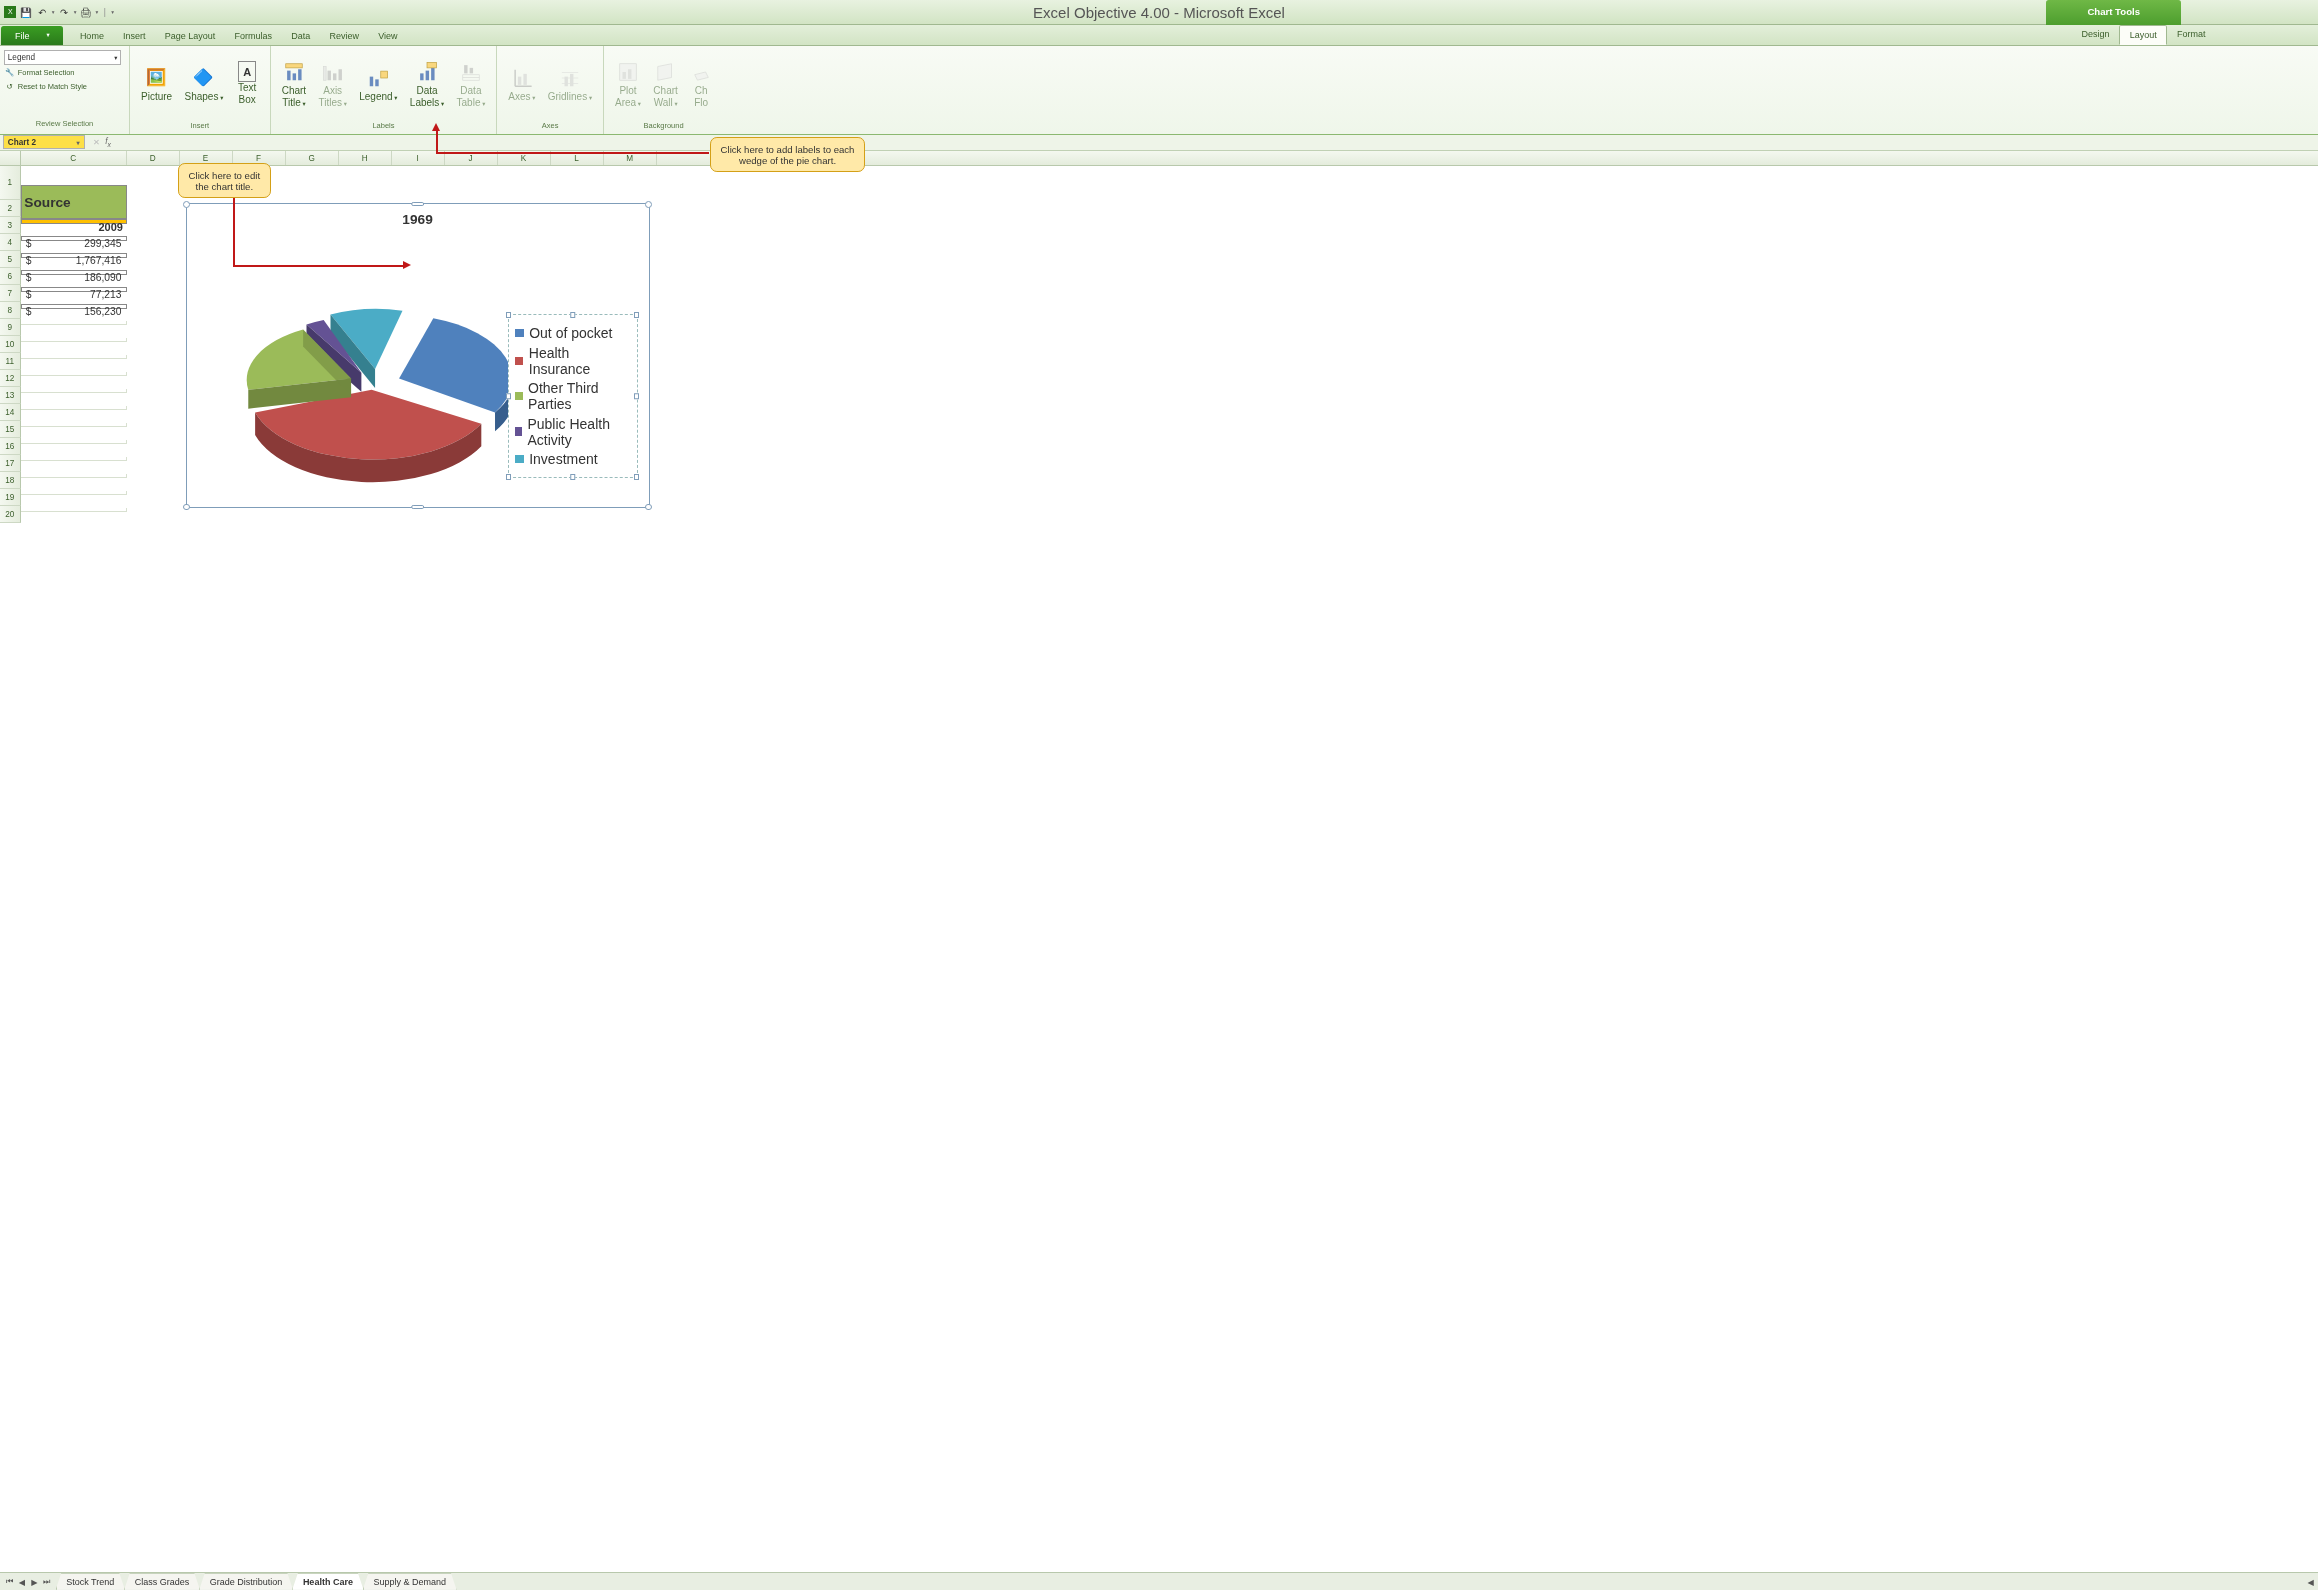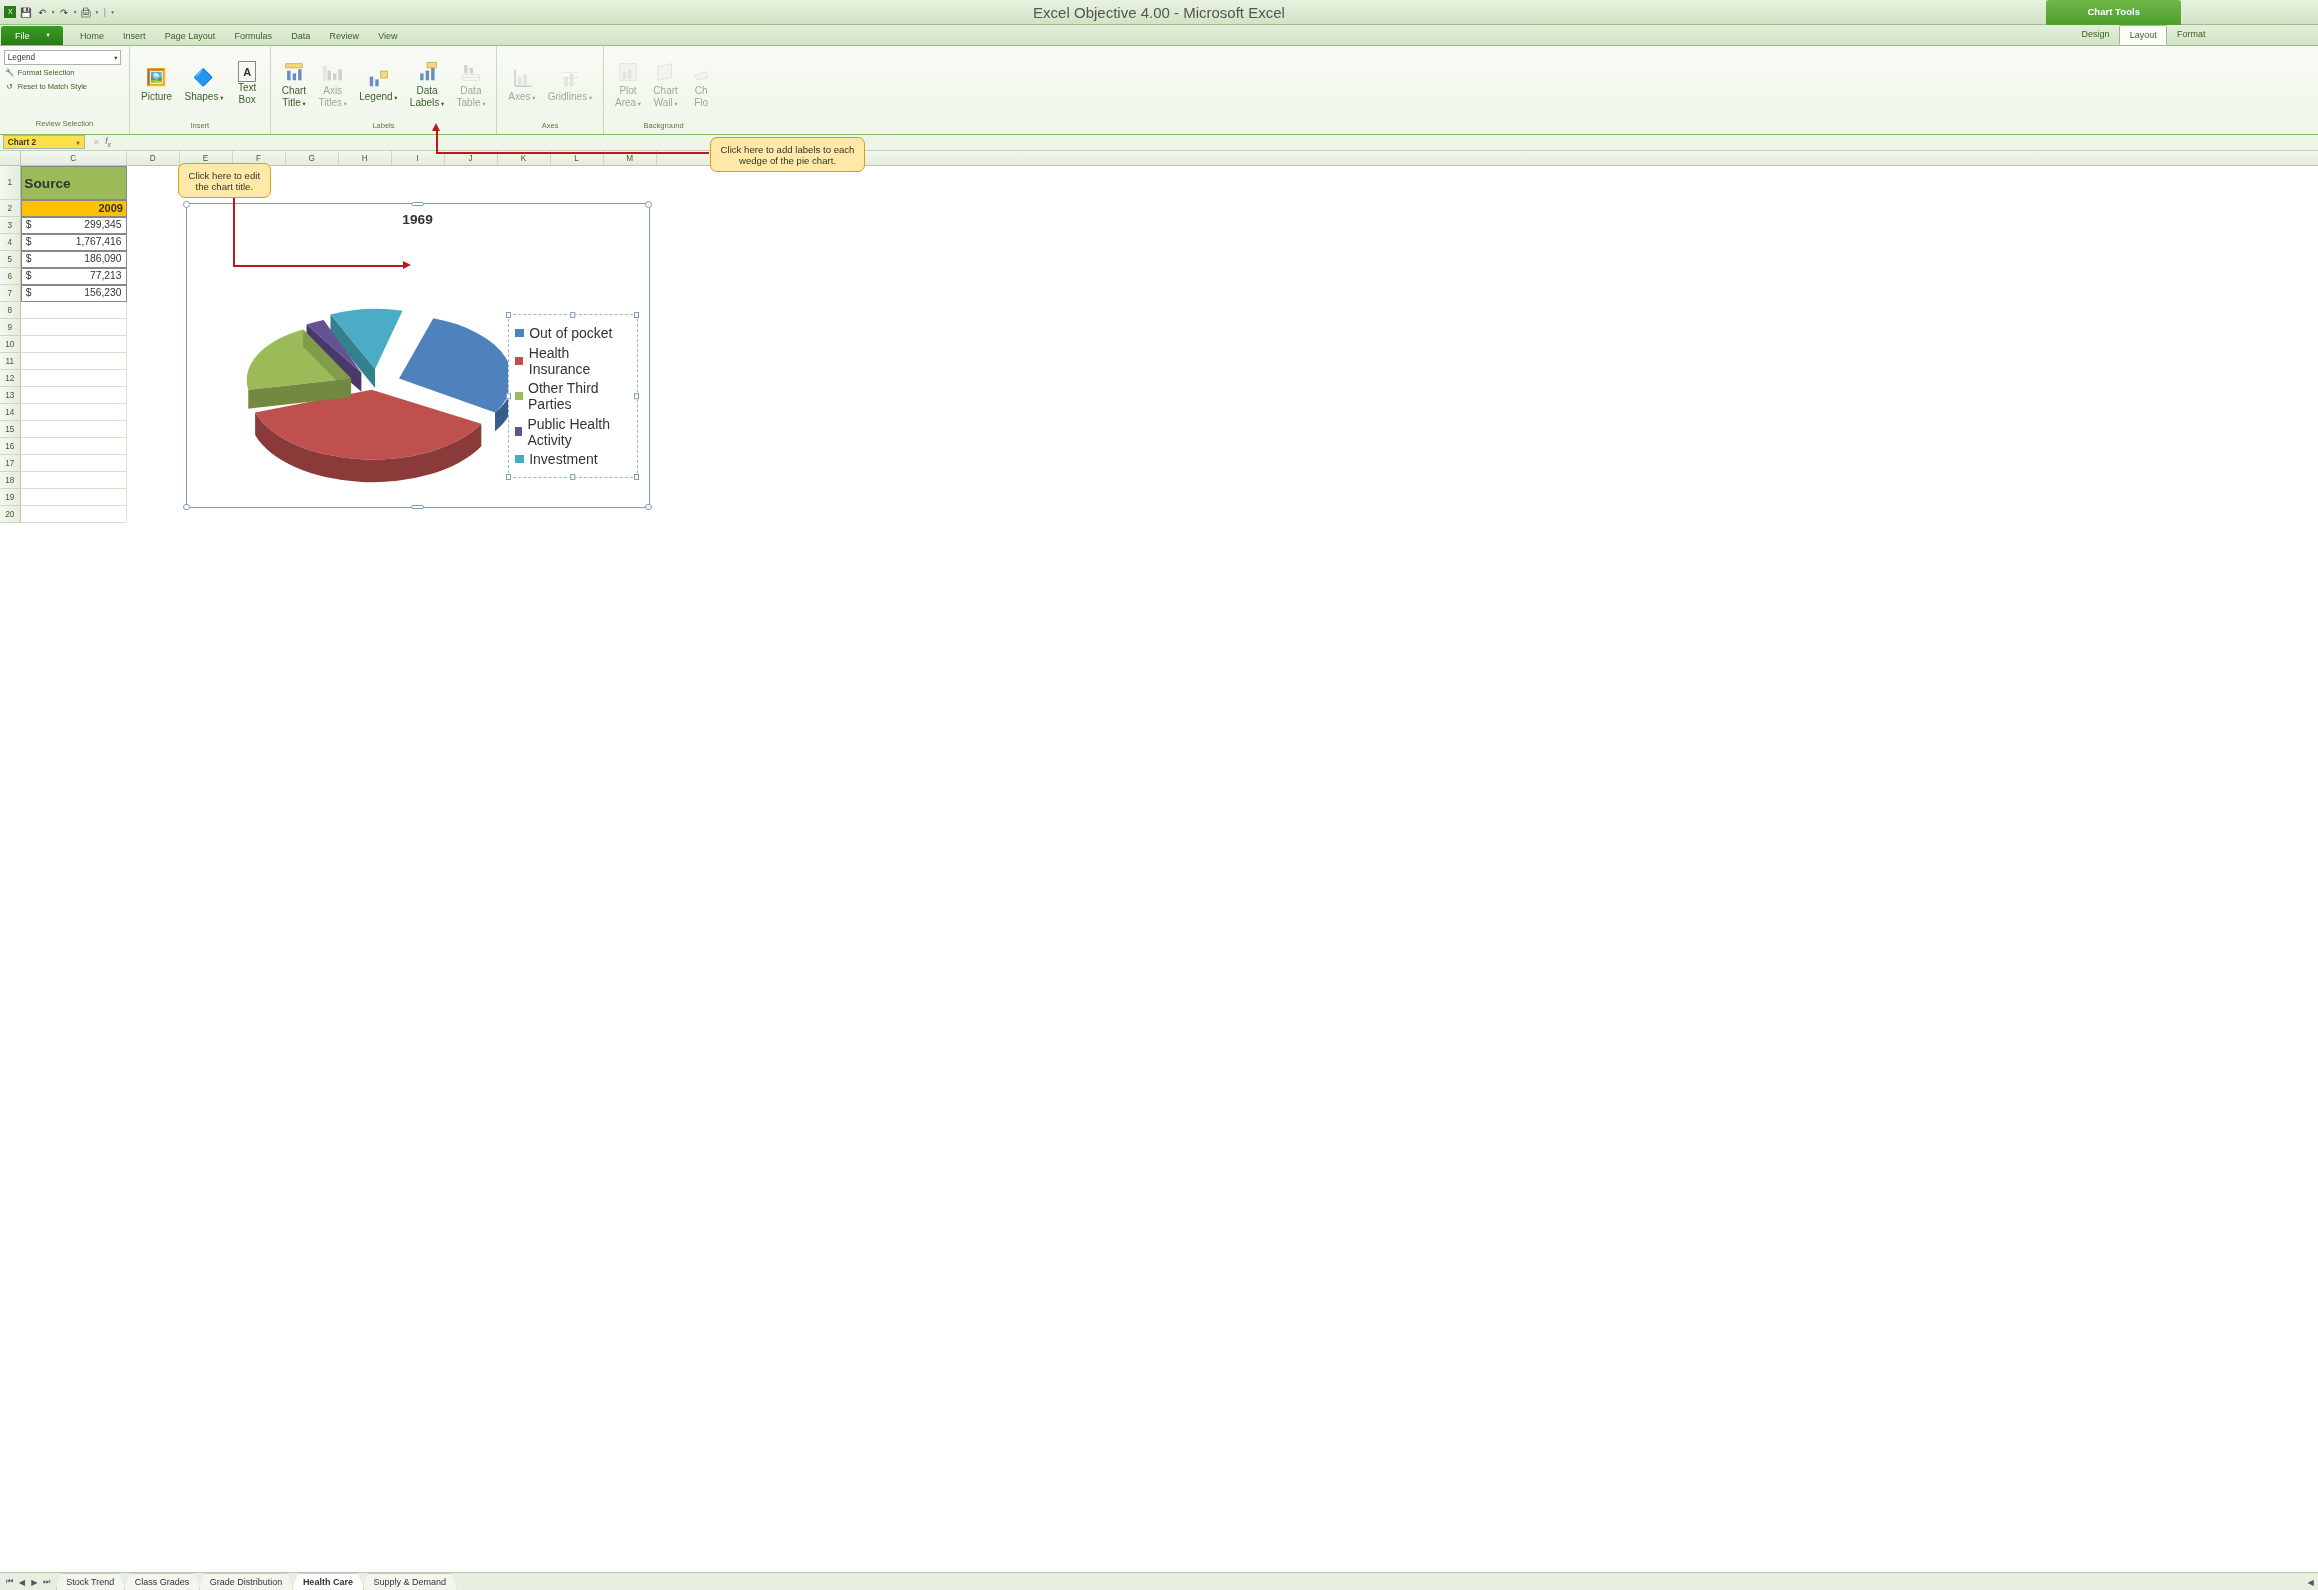"Source" .cell { margin-top: none -> 19px }
